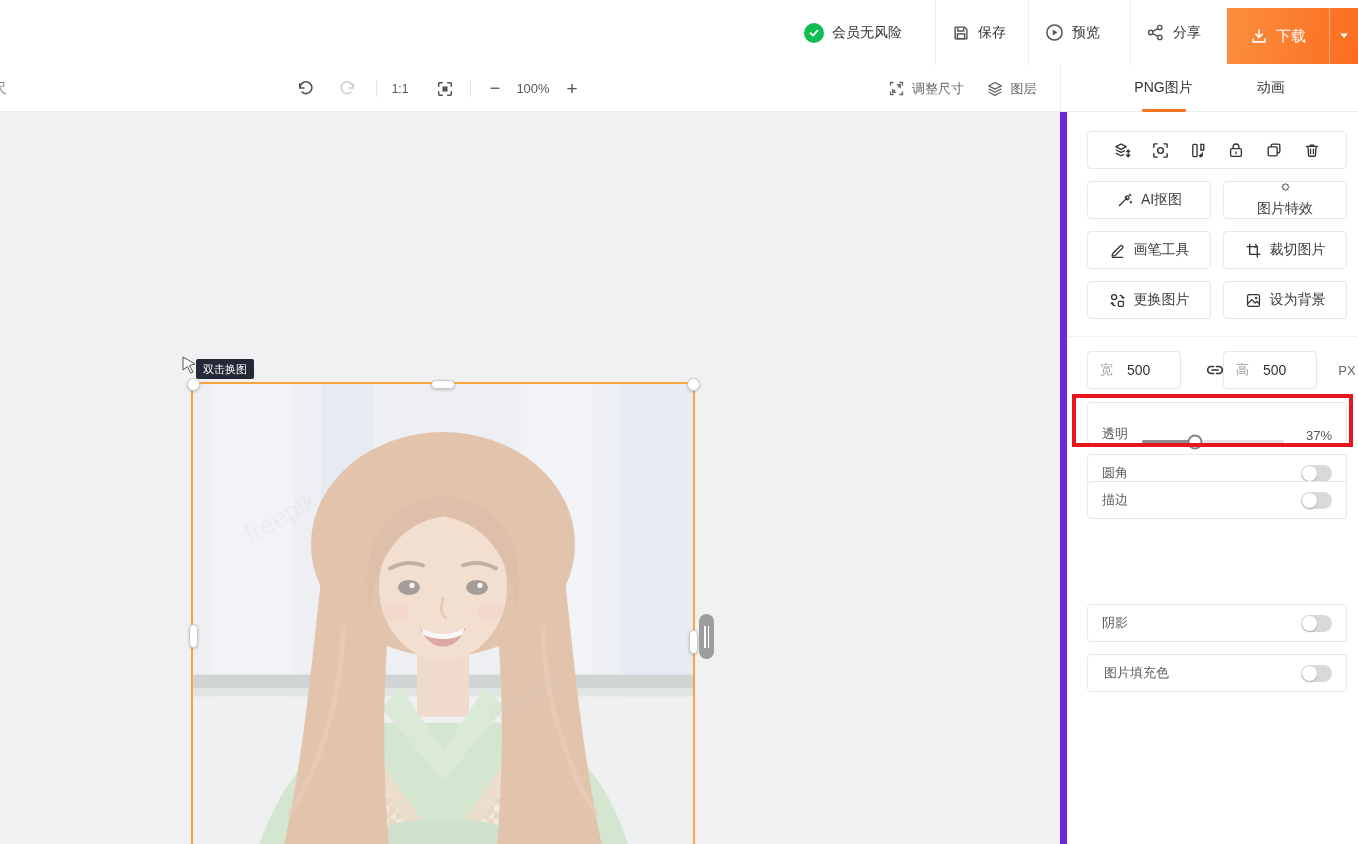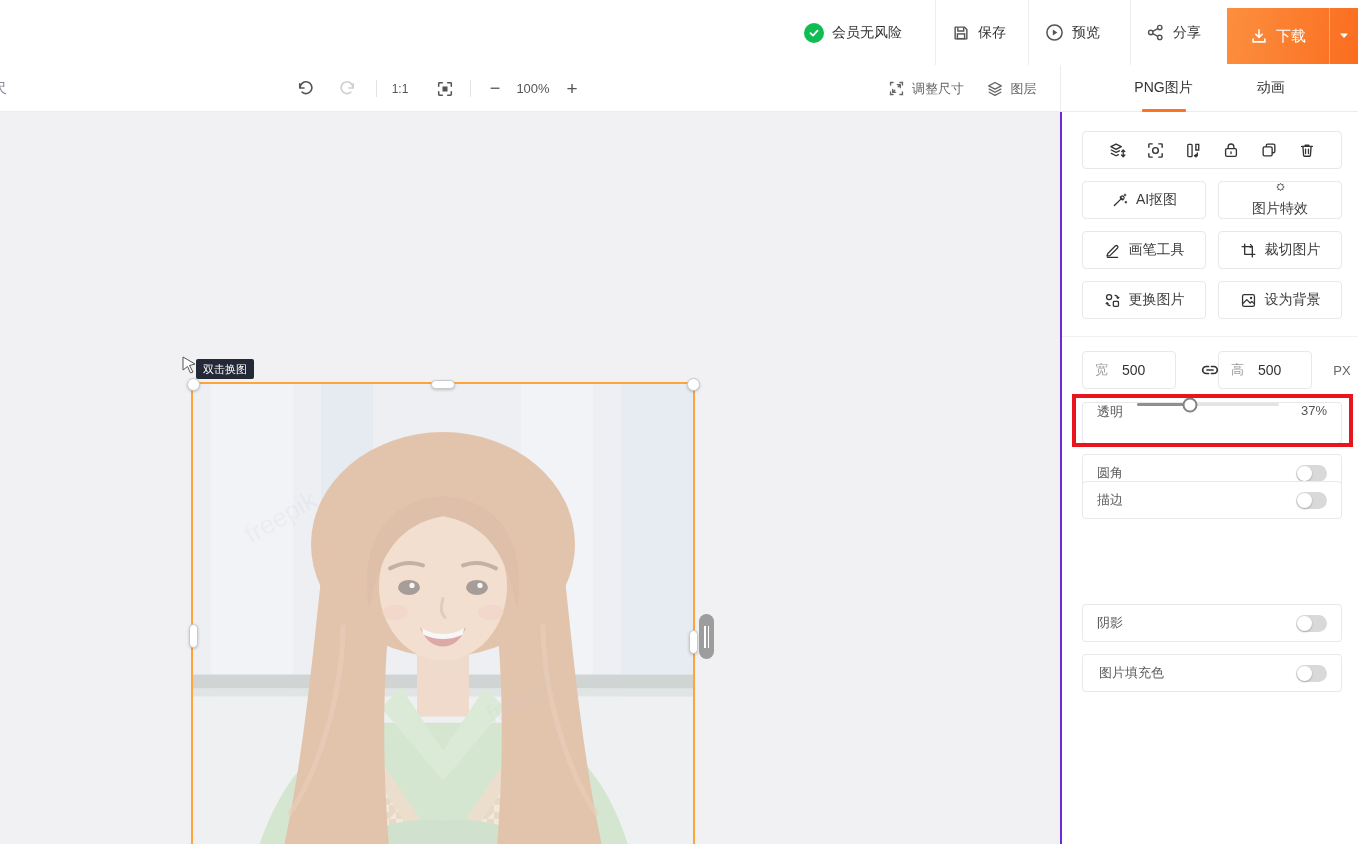"AI抠图" .panel { border-left: 2px solid #6d28d9 -> 7px solid #6d28d9 }
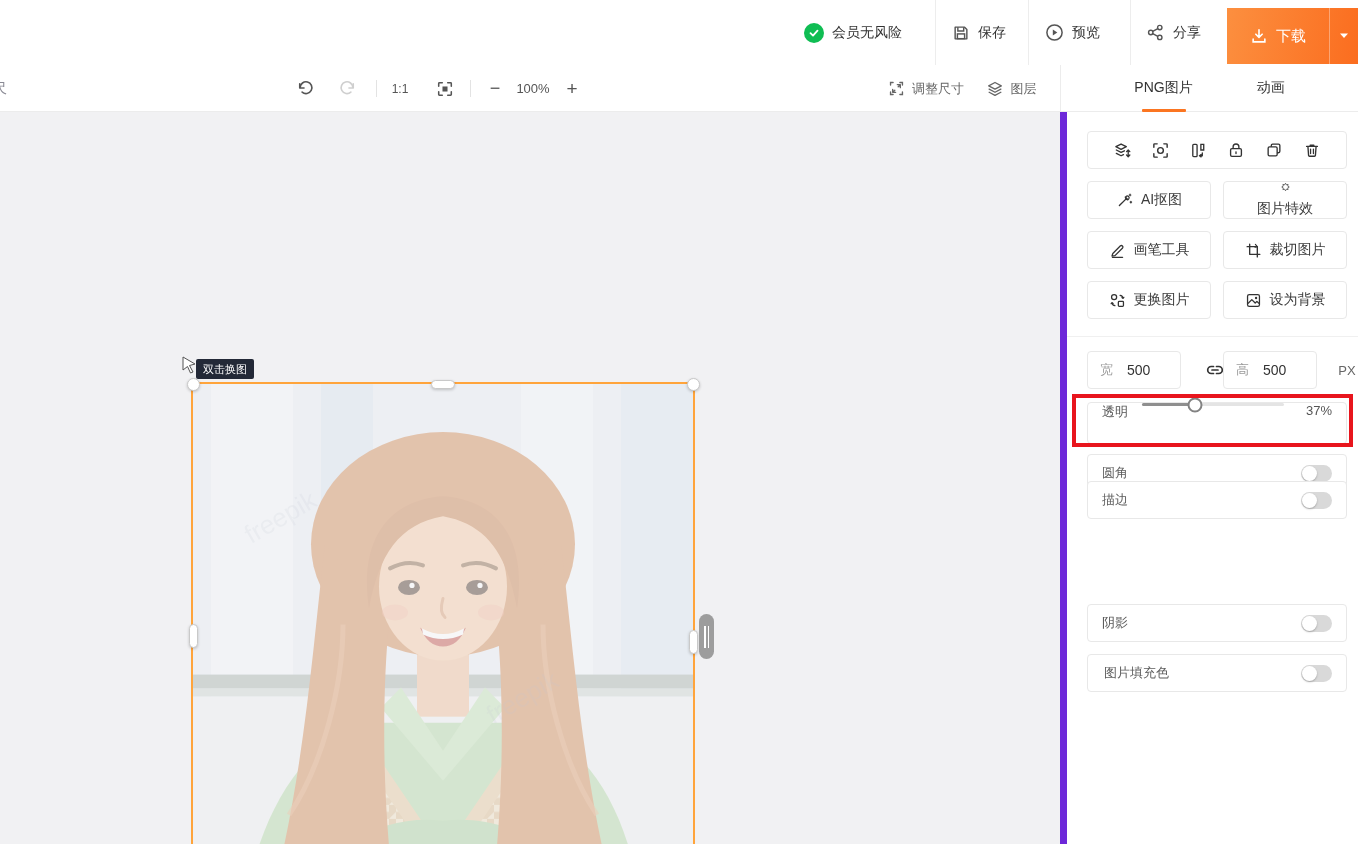"透明" .slider-card { align-items: flex-start -> flex-end }
